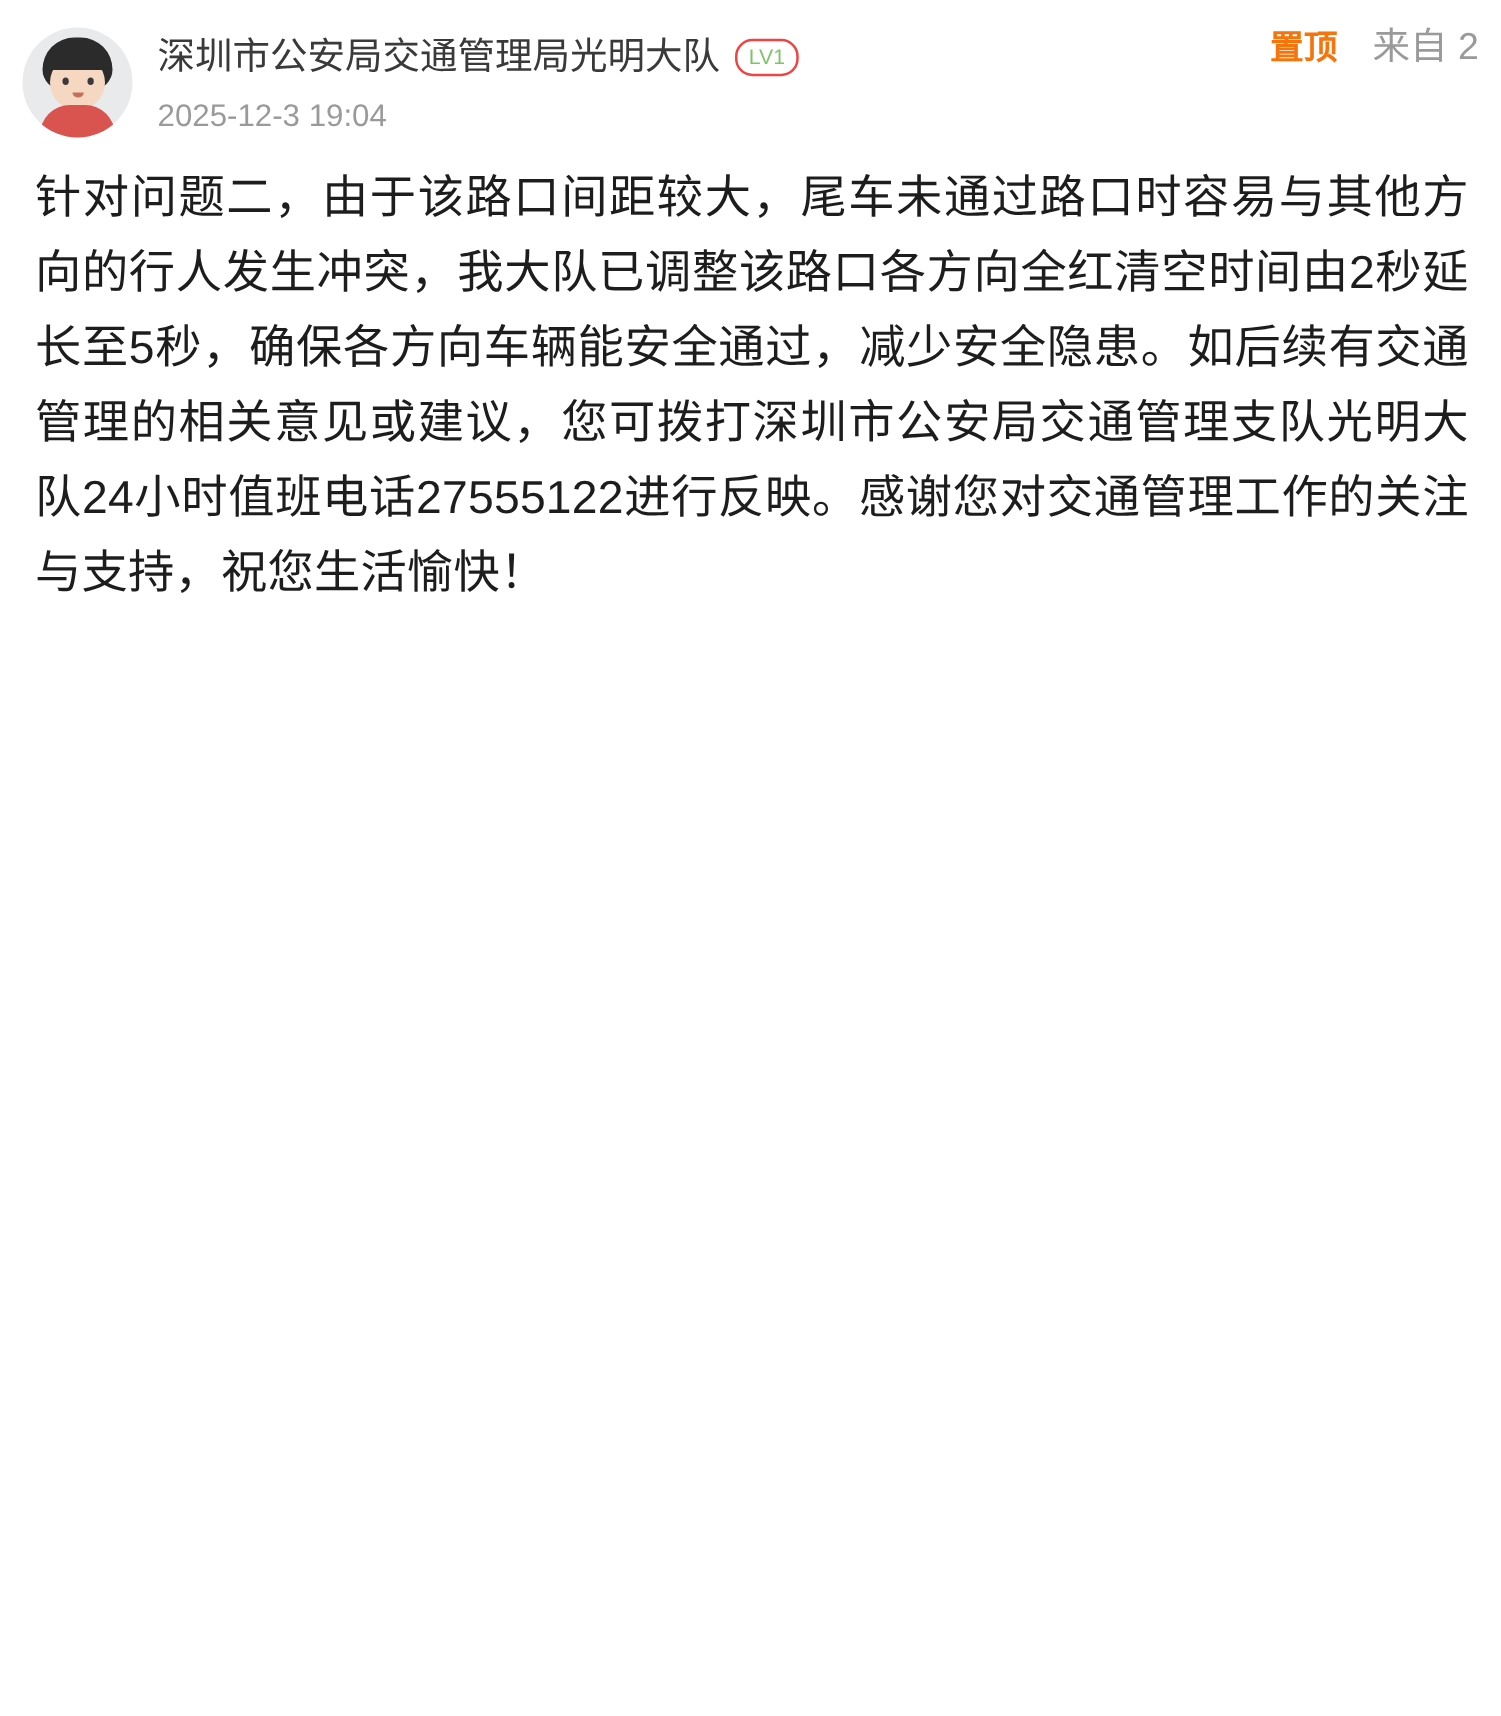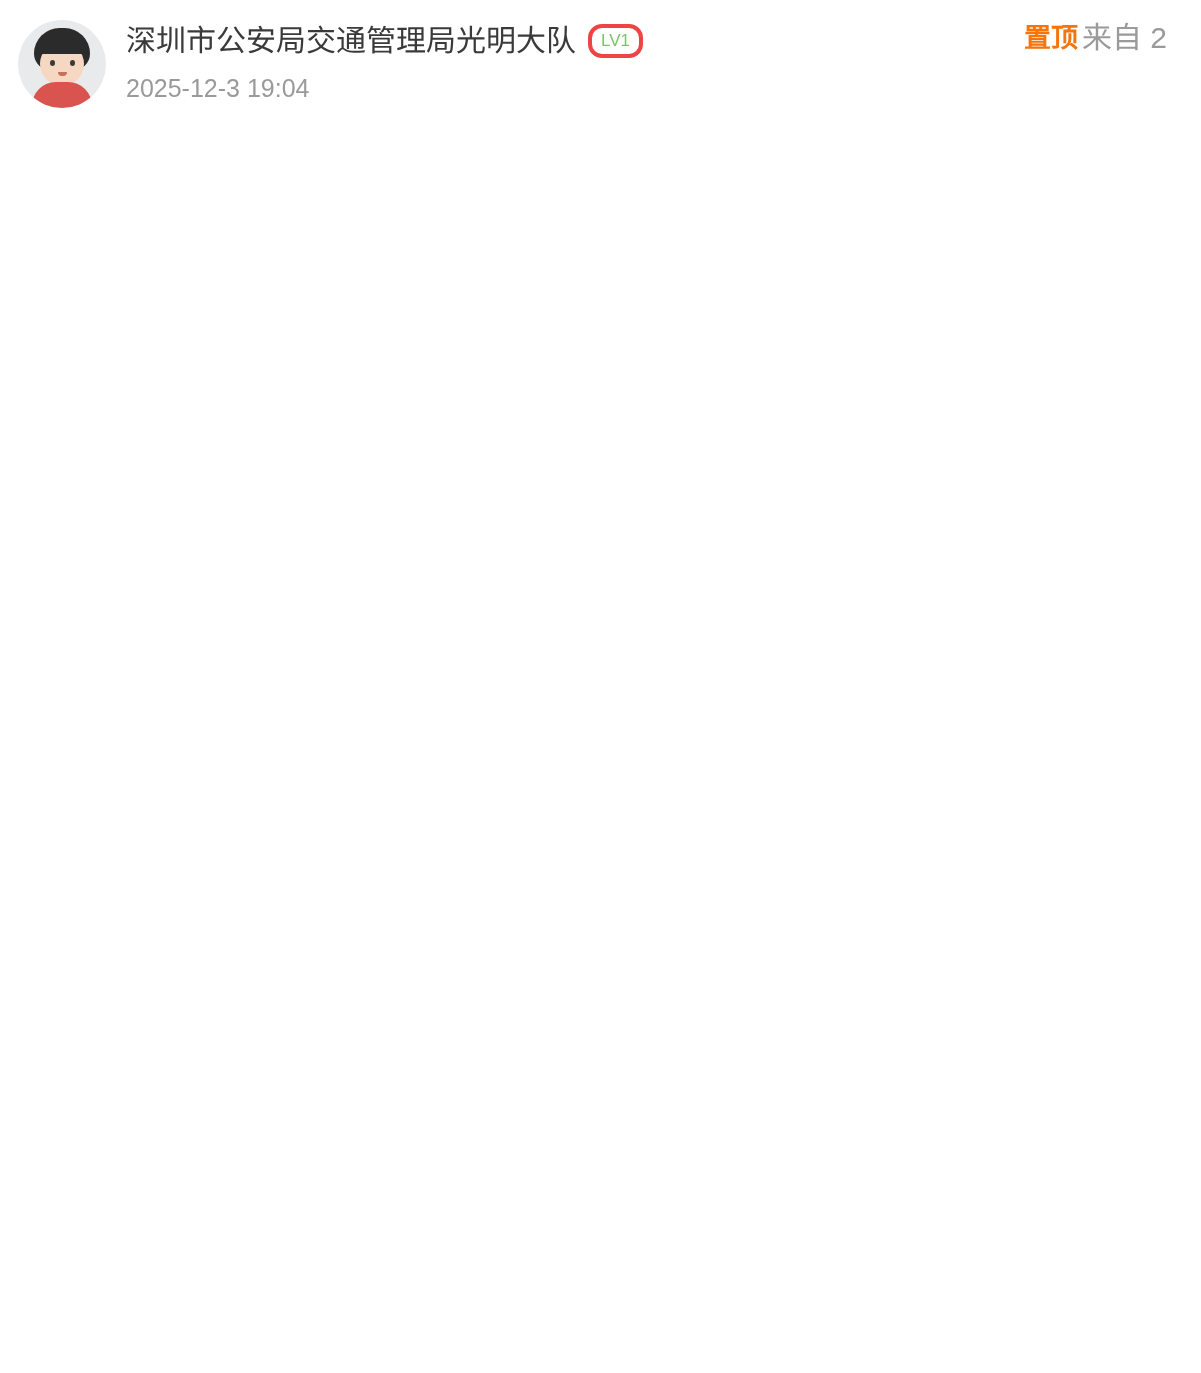"深圳市公安局交通管理局光明大队" .post-header { align-items: center -> flex-end }
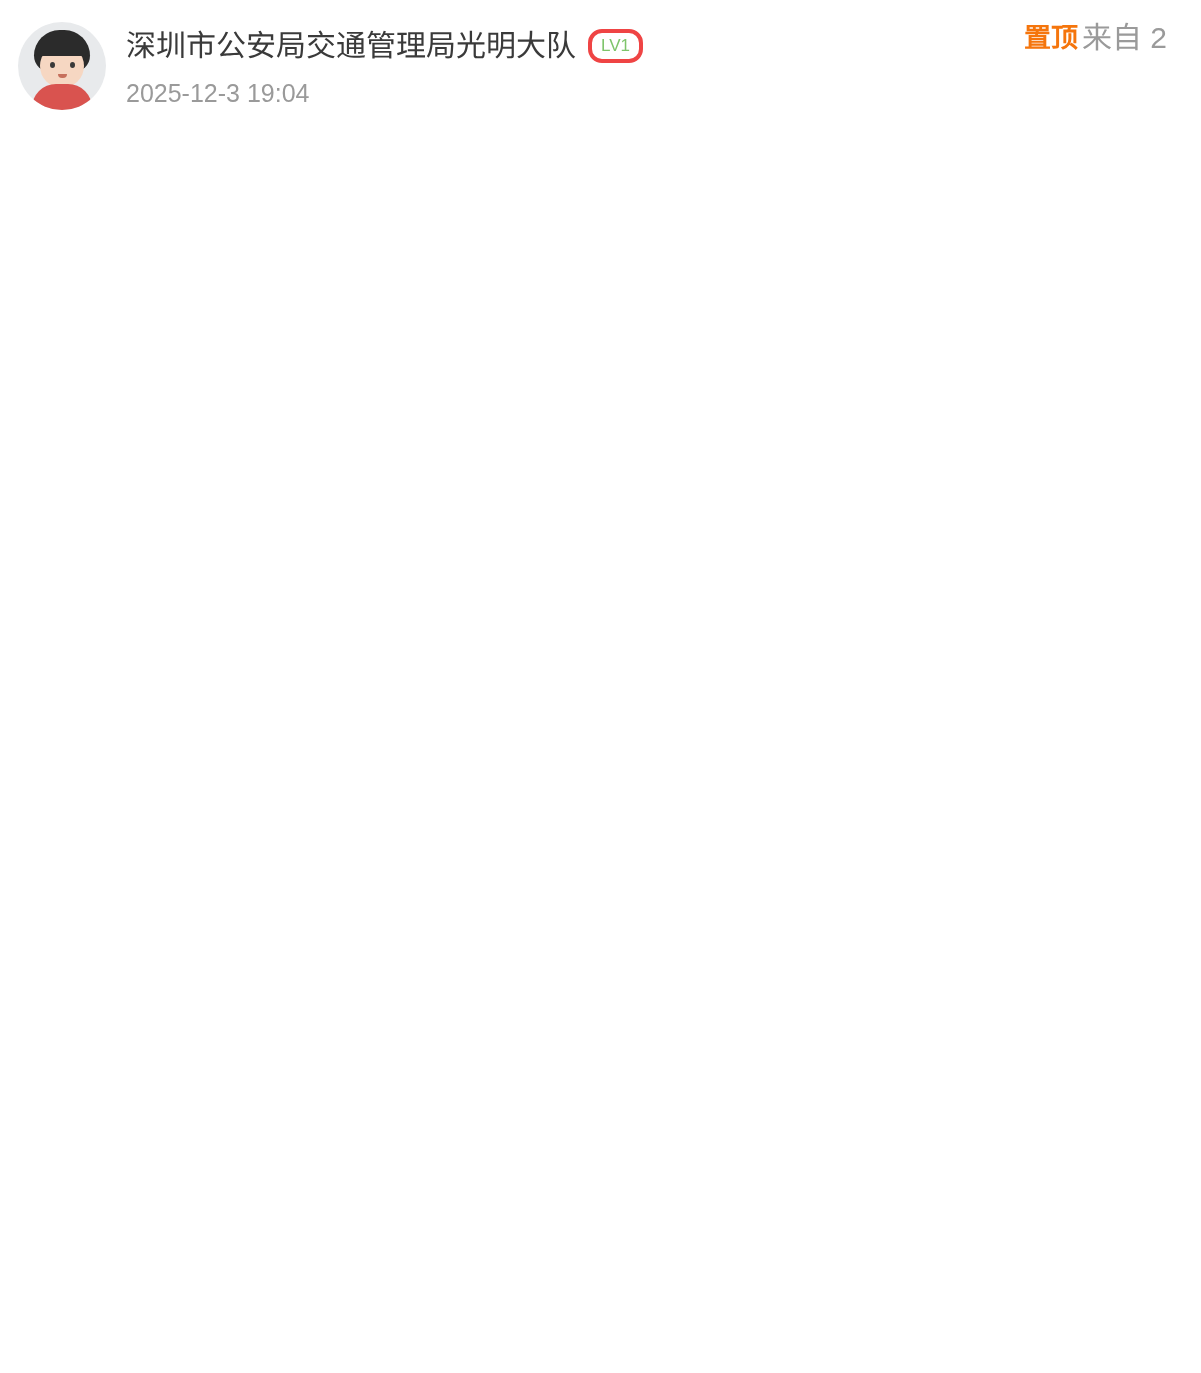"LV1" .level-badge { border: 4px solid #ef4444 -> 2px solid #ef4444 }
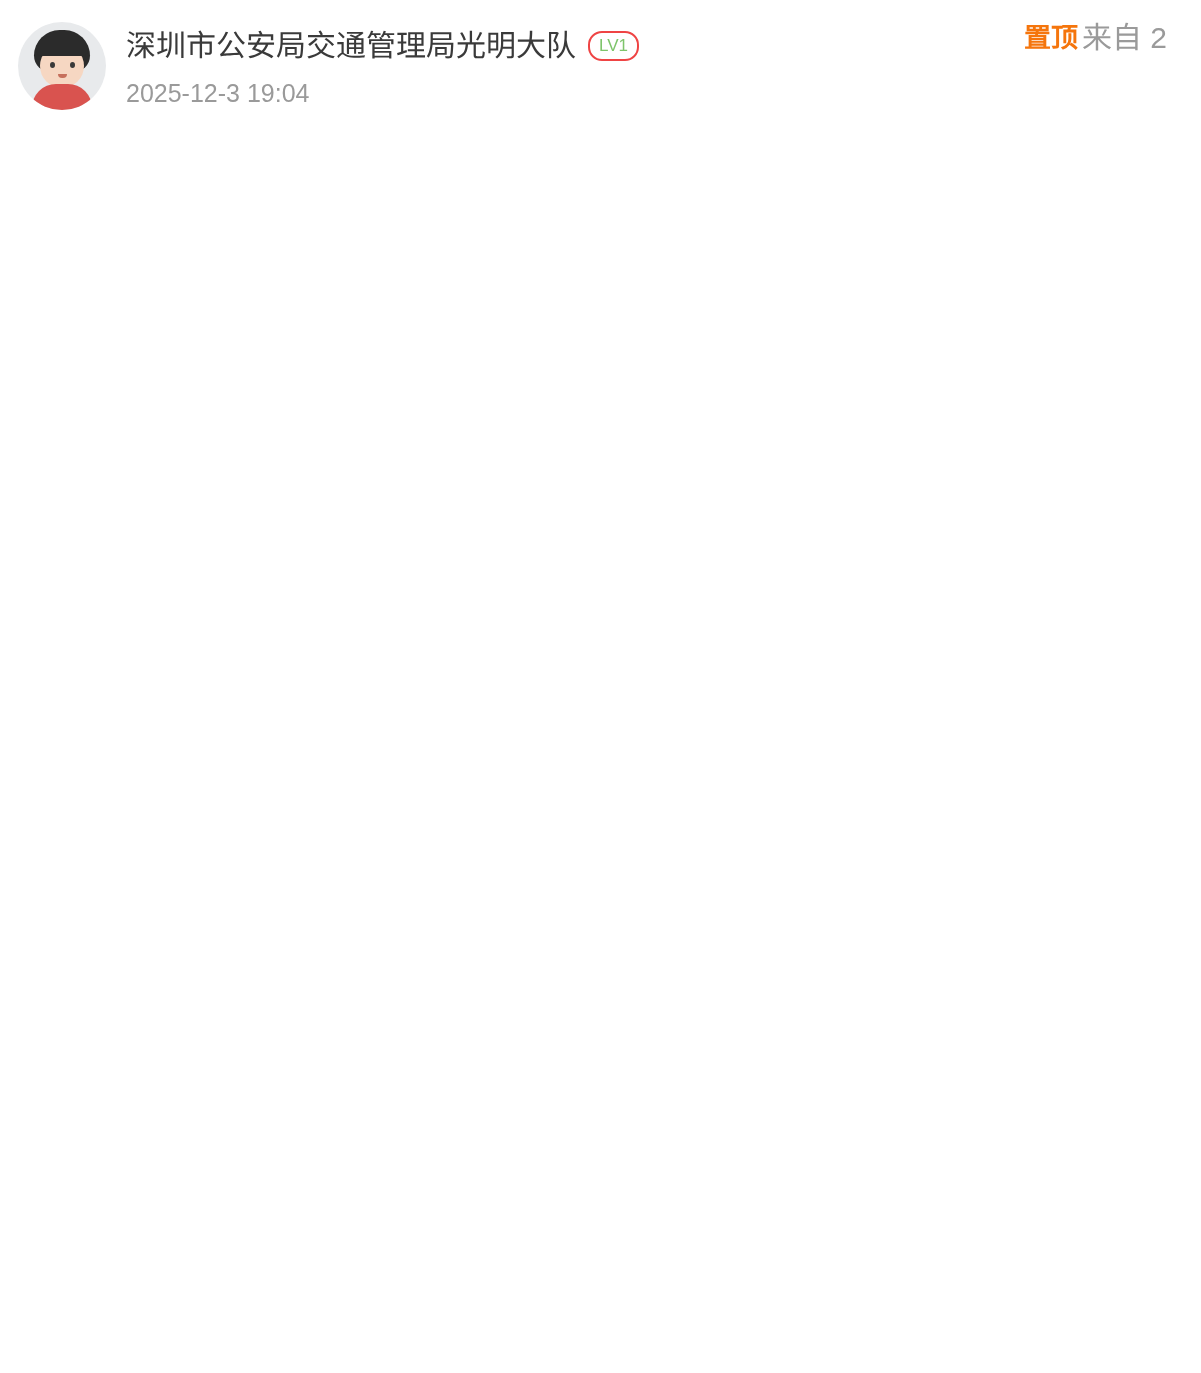"置顶" .header-right { gap: 4px -> 28px; right: 16px -> 0 }
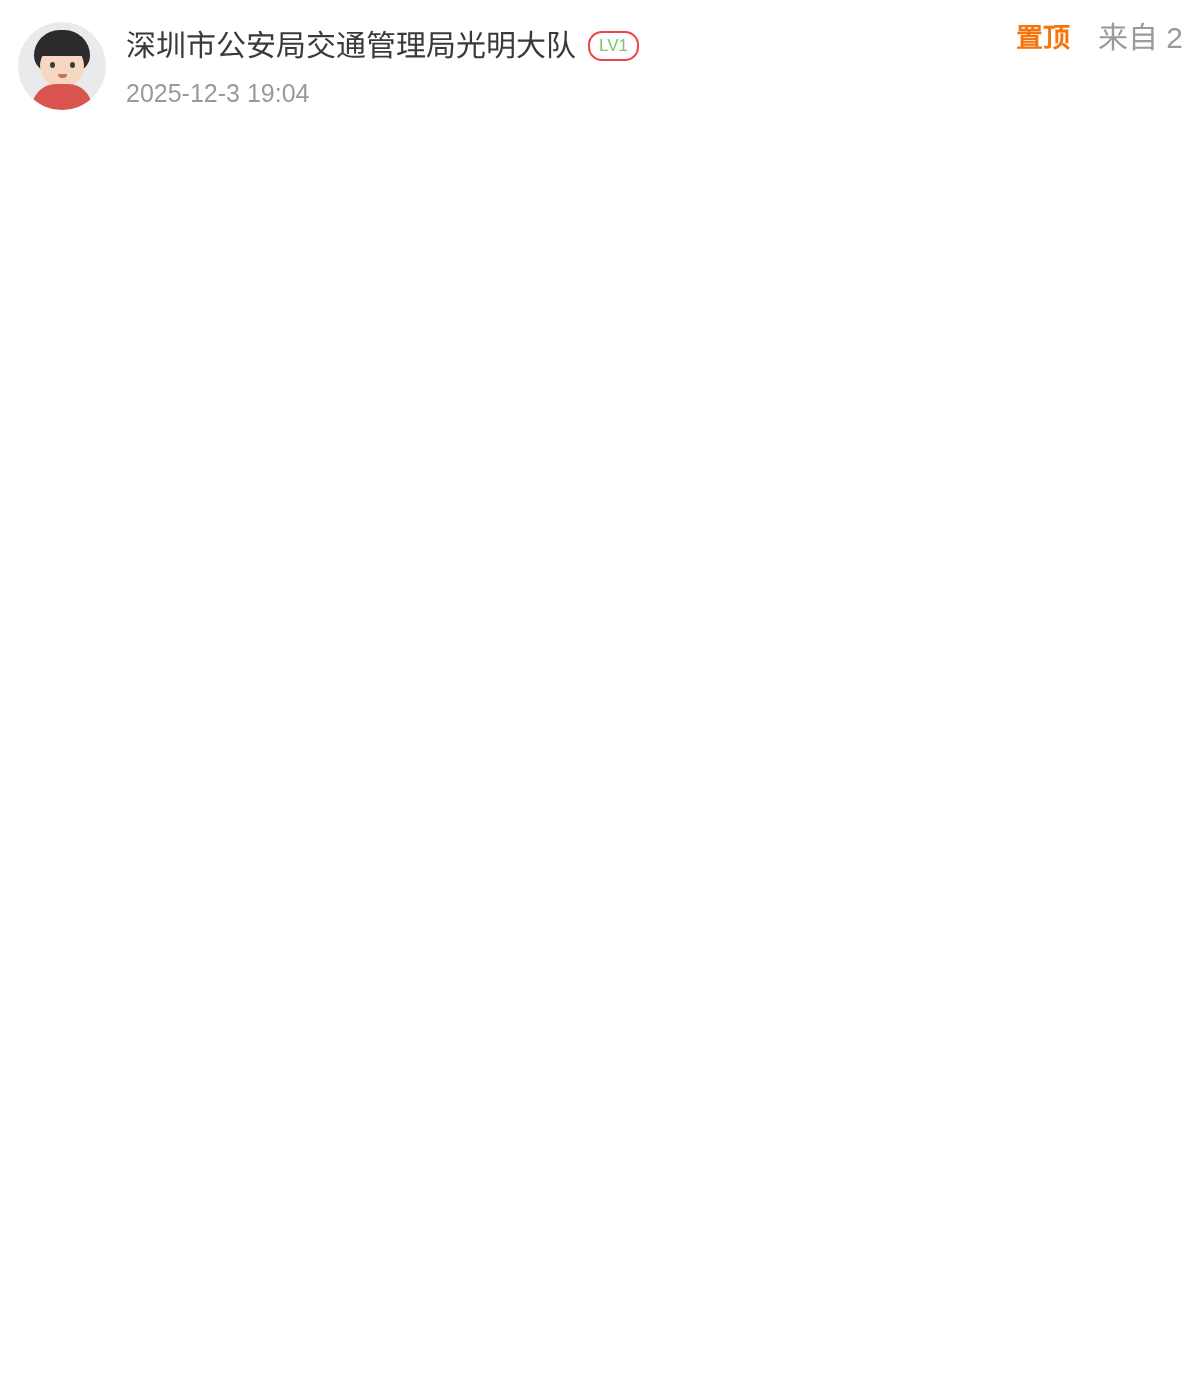"针对问题二，由于该路口间距较大，尾车未通过路口时容易与其他方向的行人发生冲突，我" p.indent { html: none -> <p> 针对问题二，由于该路口间距较大，尾车未通过路口时容易与其他方向的行人发生冲突，我大队已调整该路口各方向全红清空时间由2秒延长至5秒，确保各方向车辆能安全通过，减少安全隐患。如后续有交通管理的相关意见或建议，您可拨打深圳市公安局交通管理支队光明大队24小时值班电话27555122进行反映。感谢您对交通管理工作的关注与支持，祝您生活愉快！</p> }
